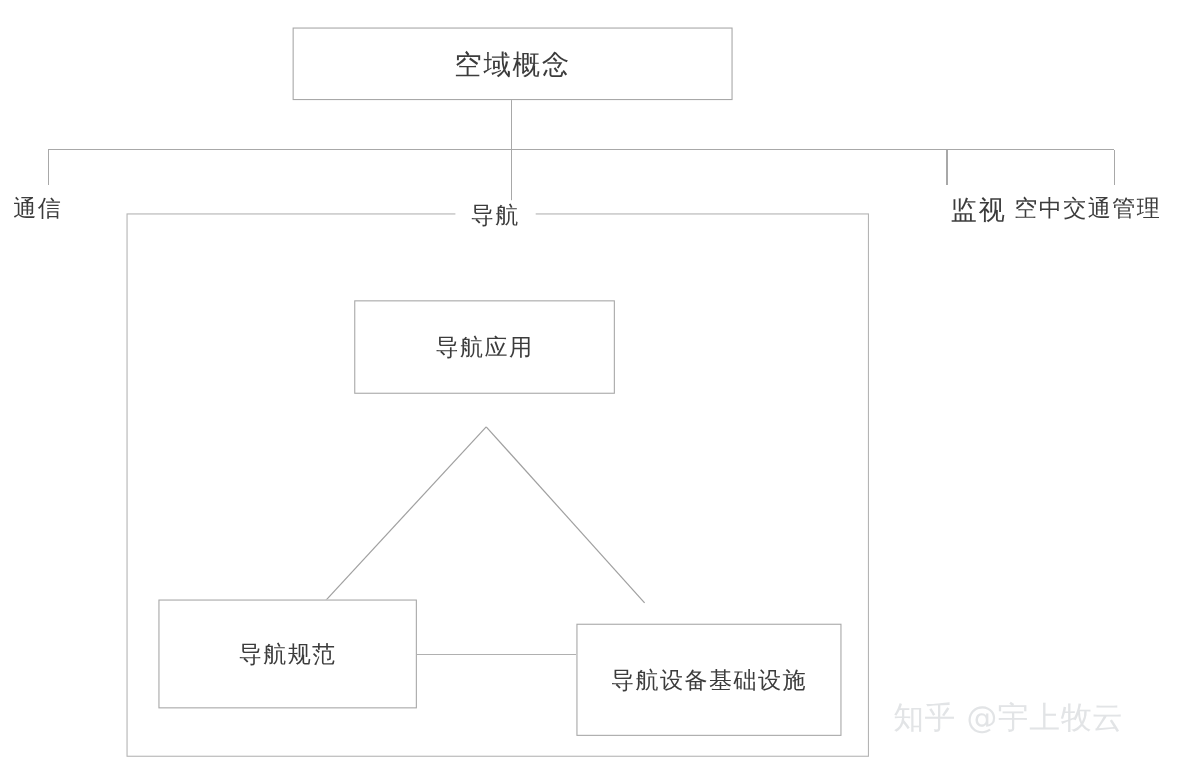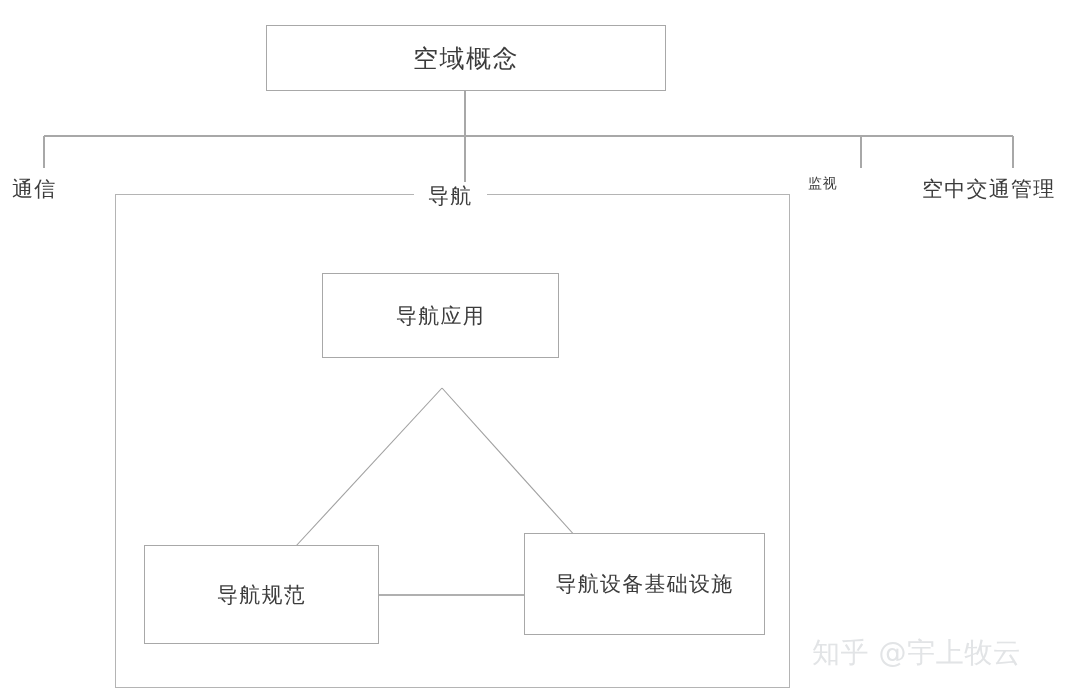"监视" #label-surveillance { font-size: 14px -> 24px; left: 808px -> 864px }
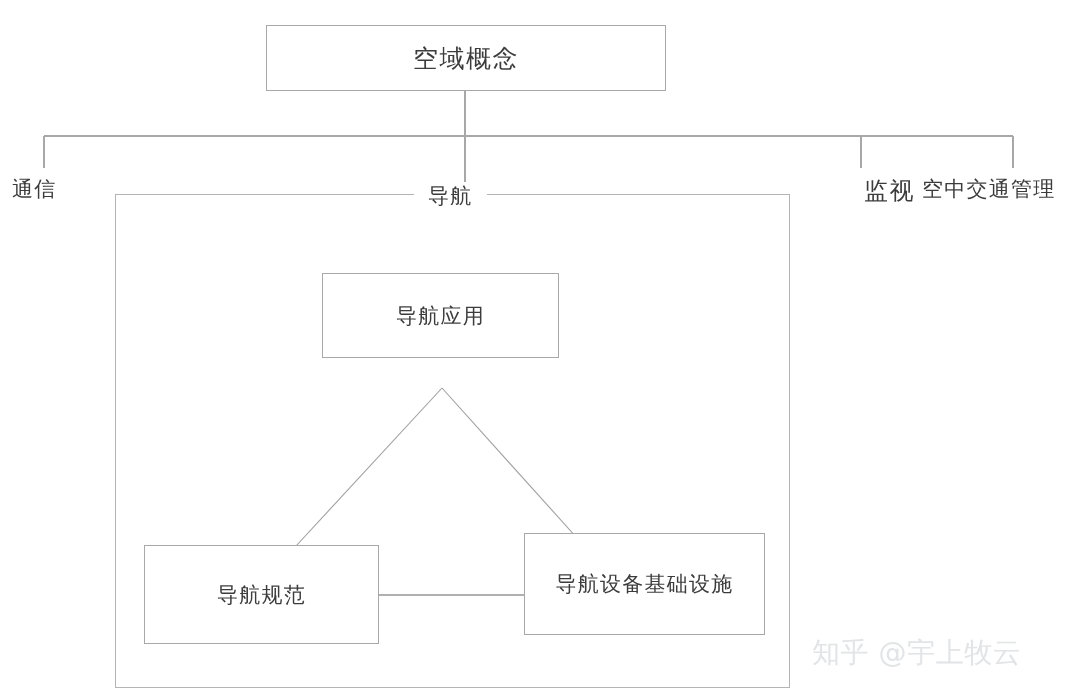"导航设备基础设施" #box-nav-infrastructure { top: 533px -> 567px }
